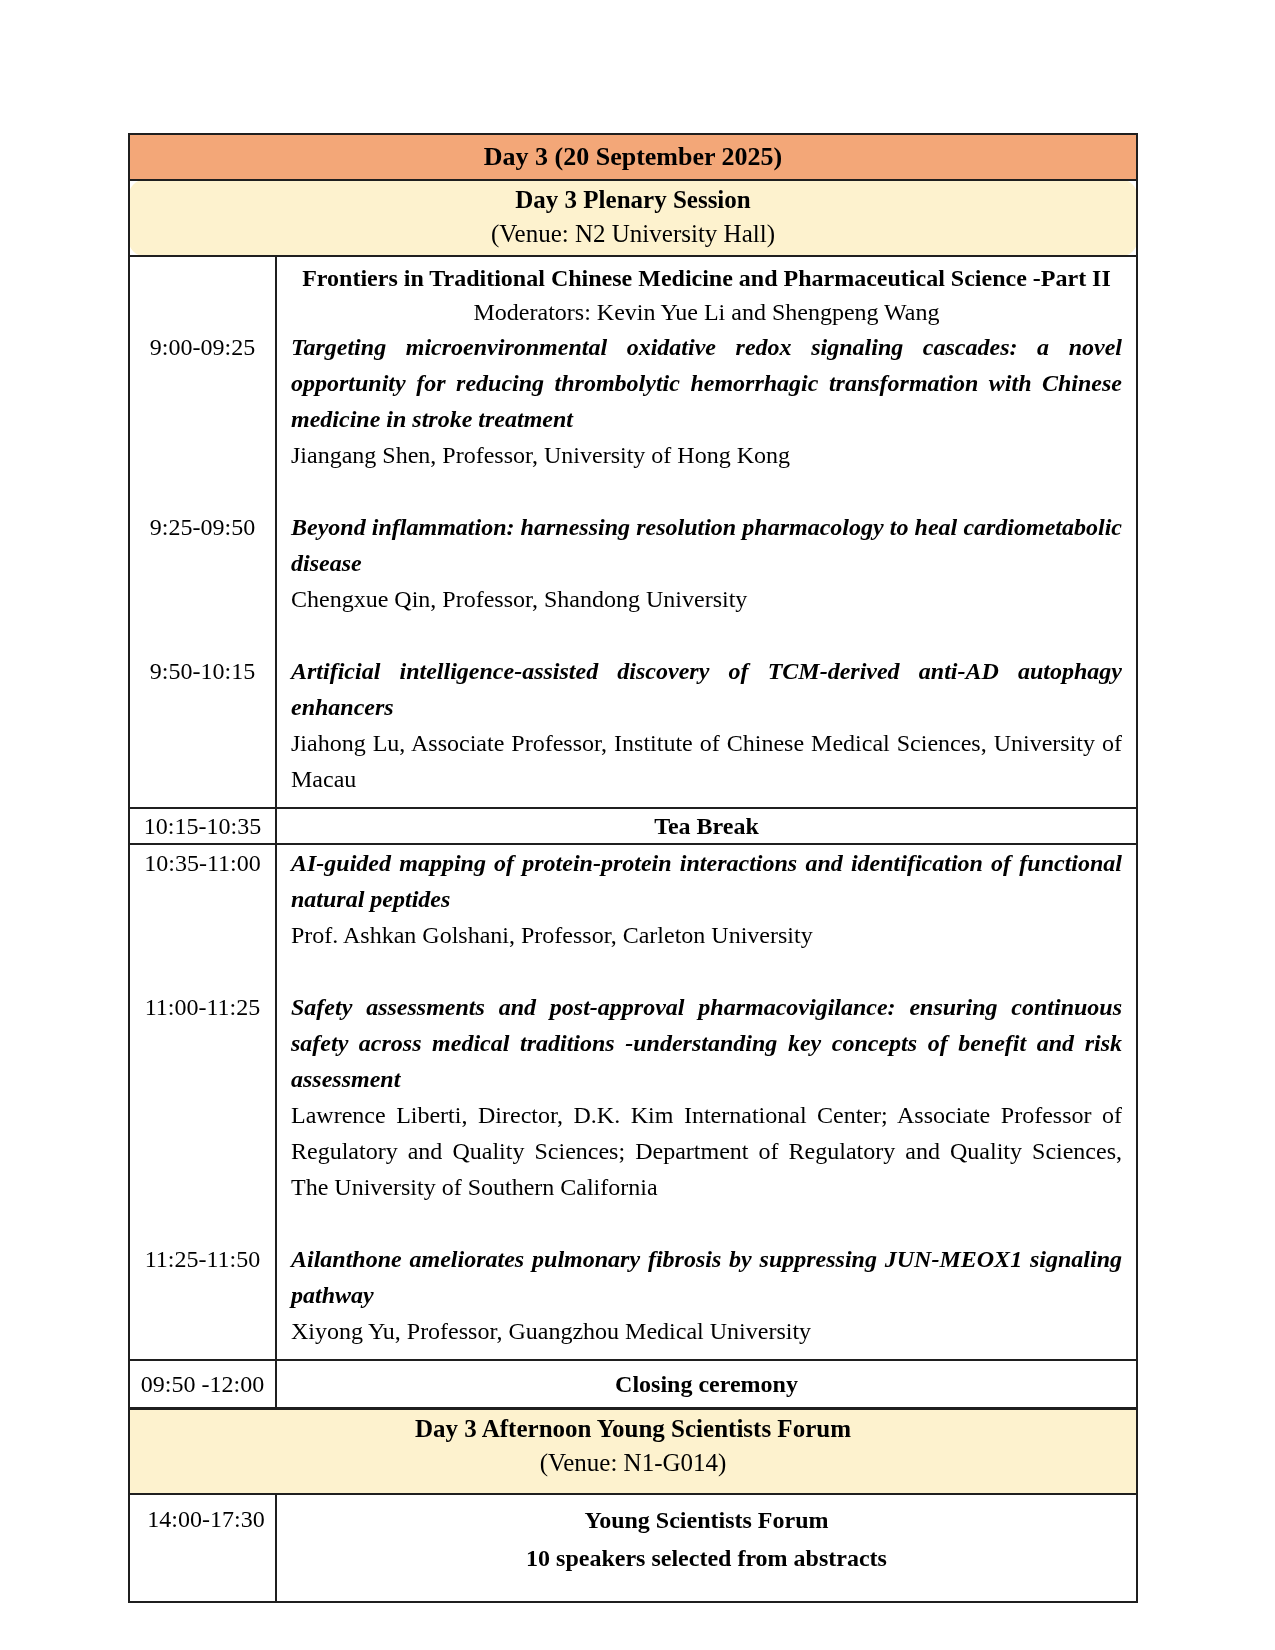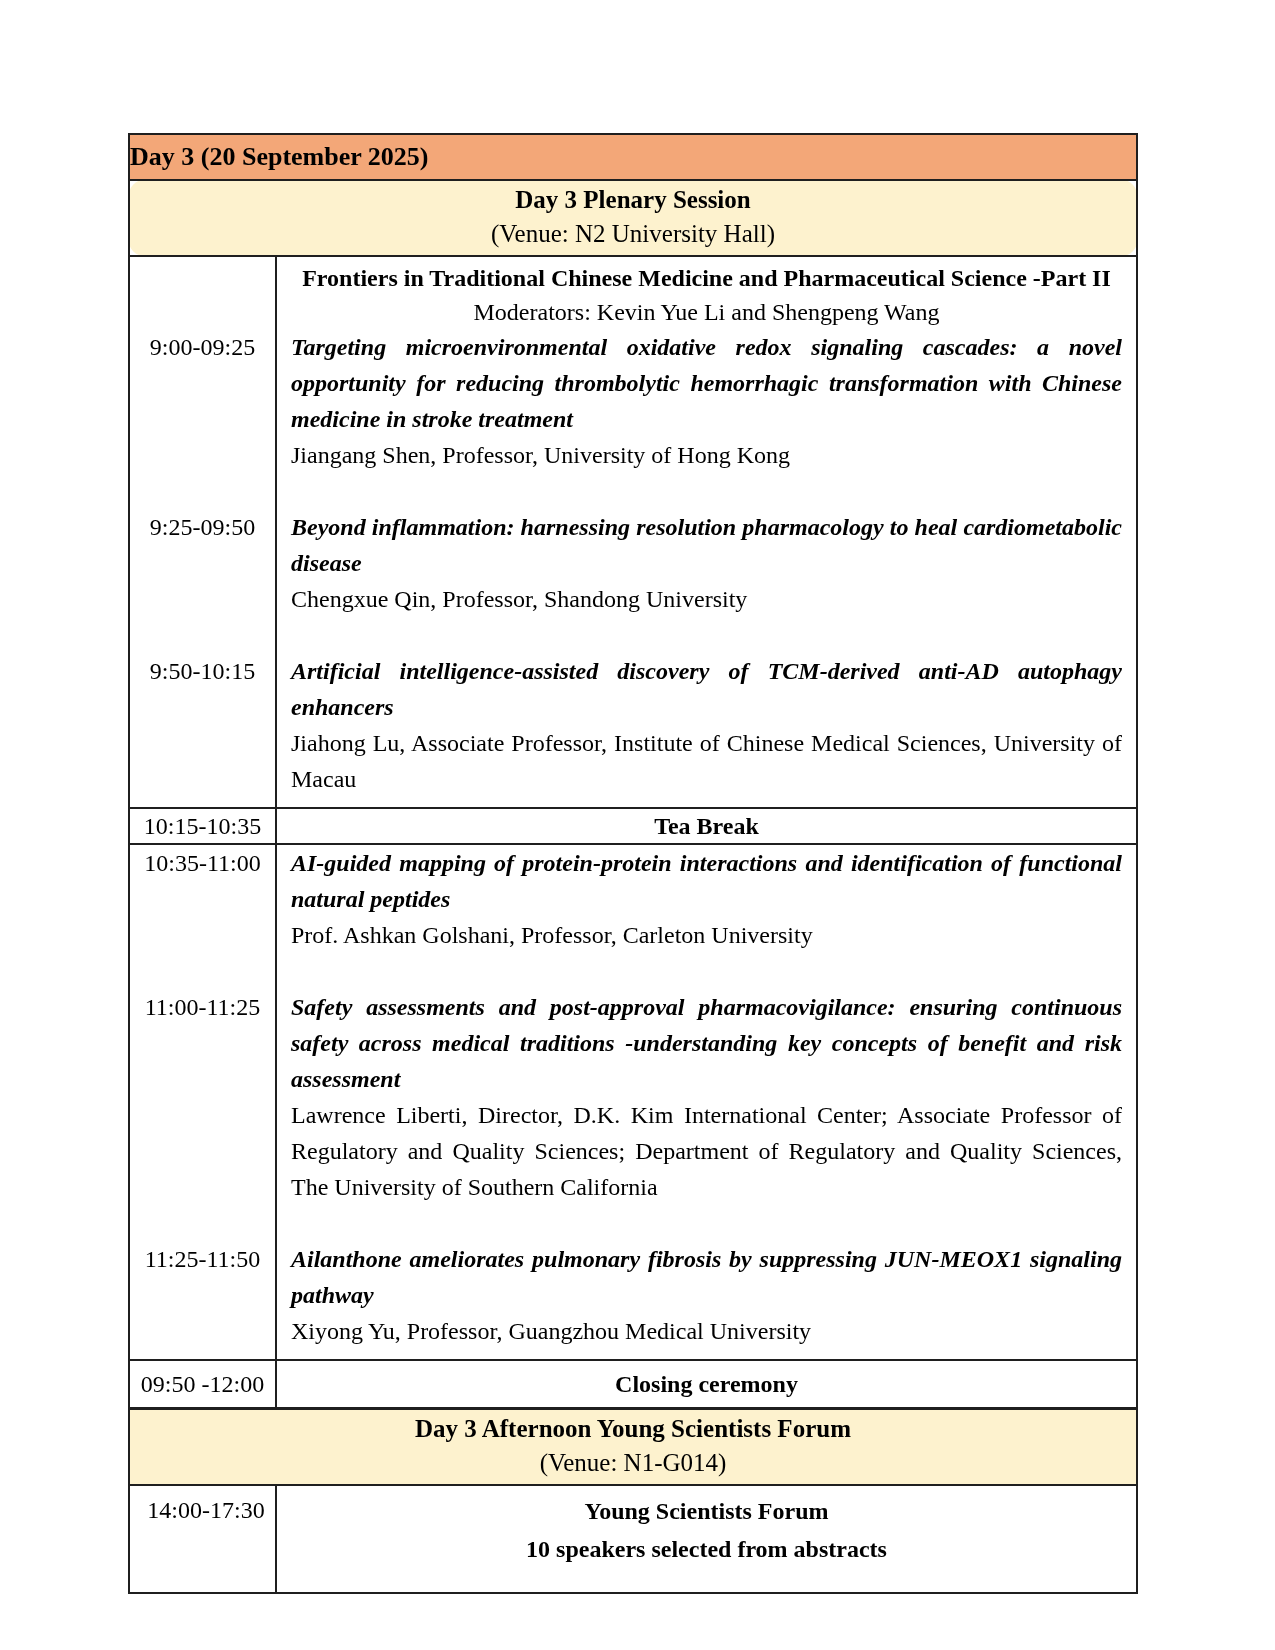"Day 3 (20 September 2025)" tr.day-header-row td { text-align: none -> center }
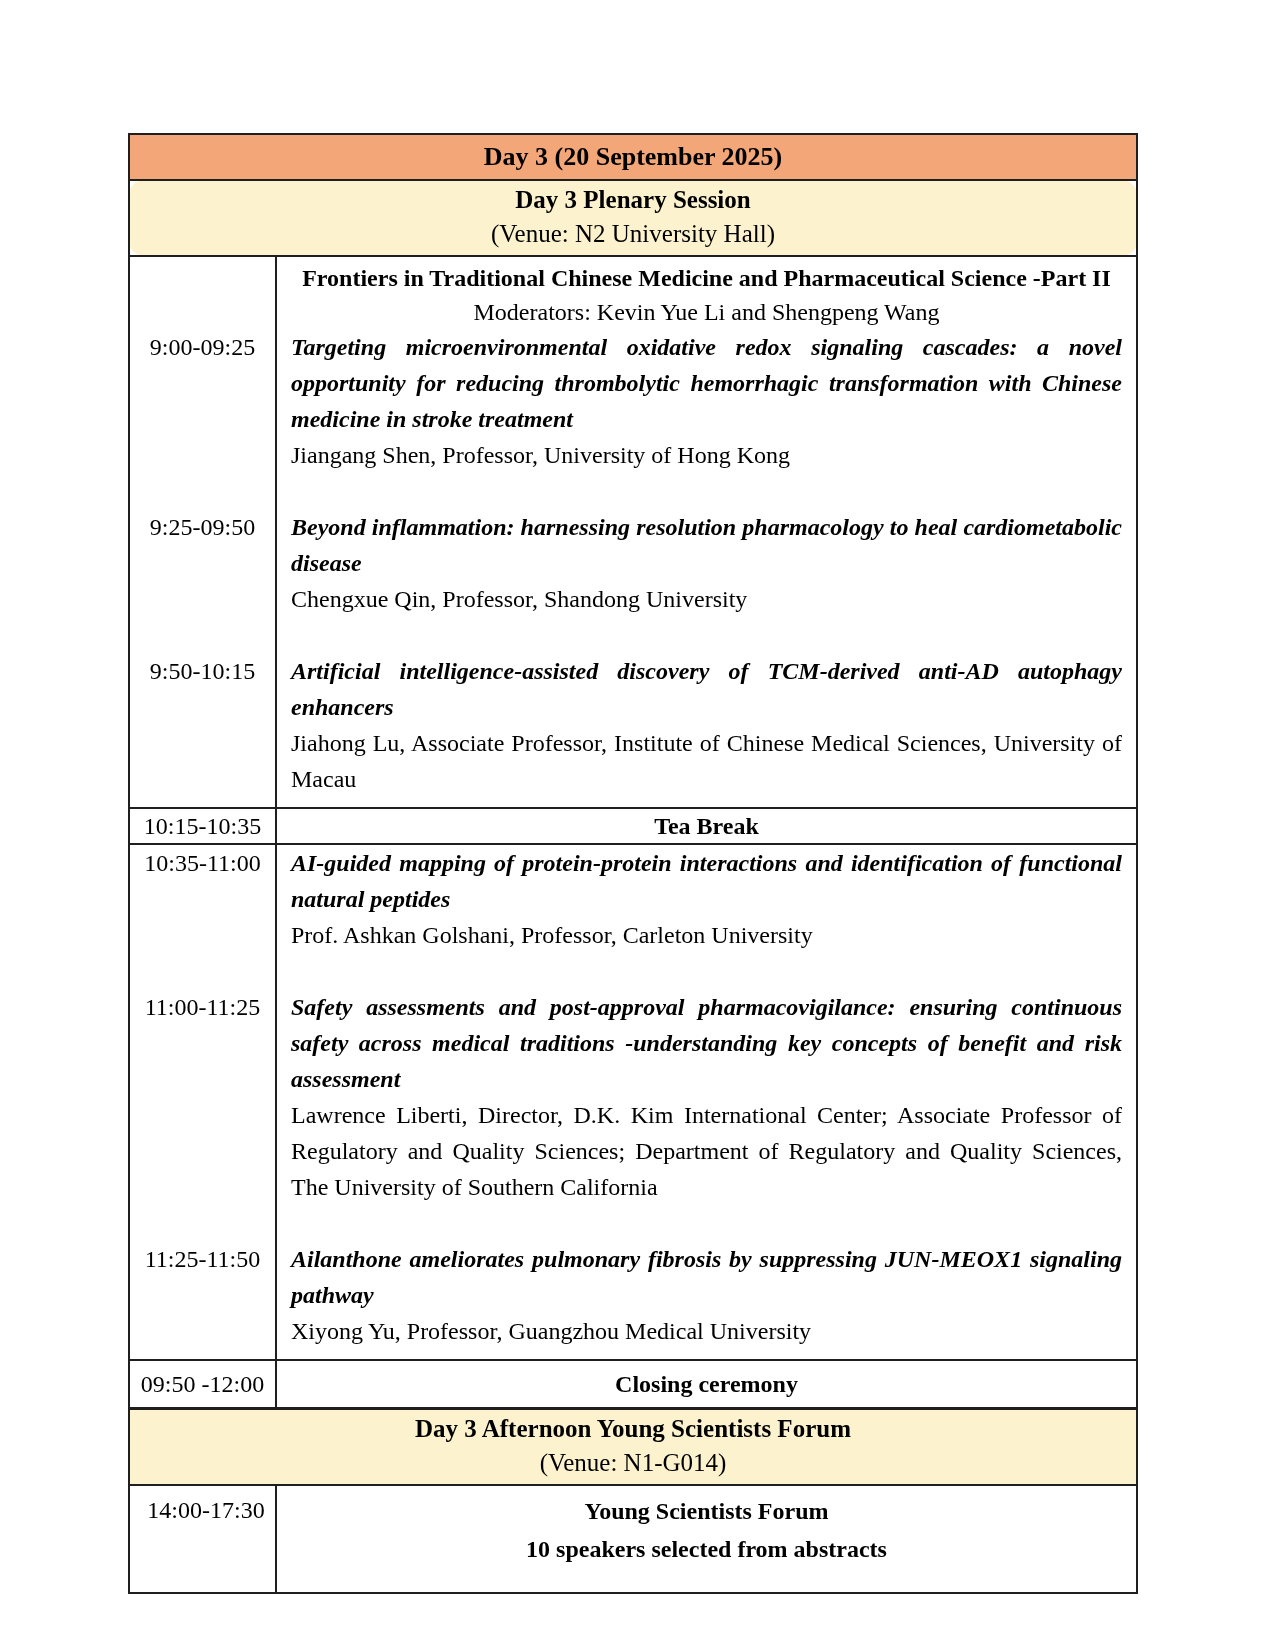"Day 3 Afternoon Young Scientists" tr.afternoon-row td { padding: 2px 0 4px 0 -> 2px 0 13px 0 }
